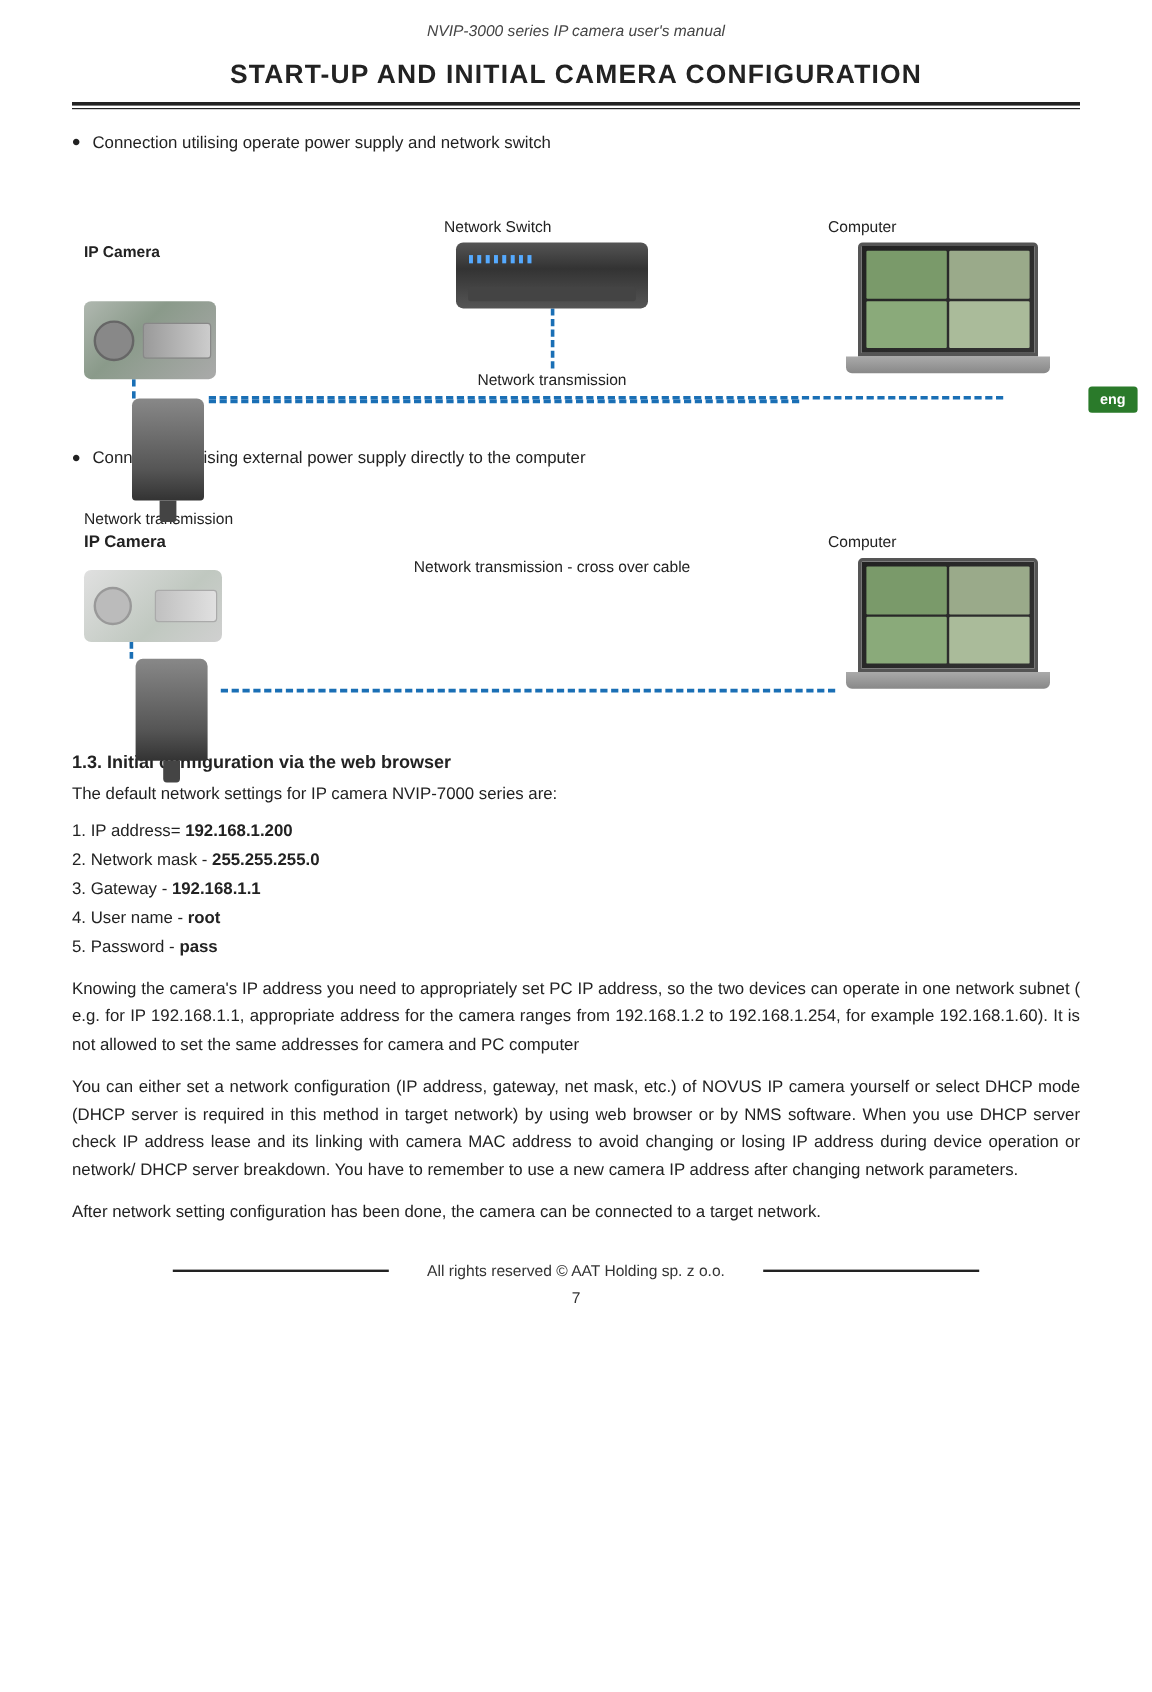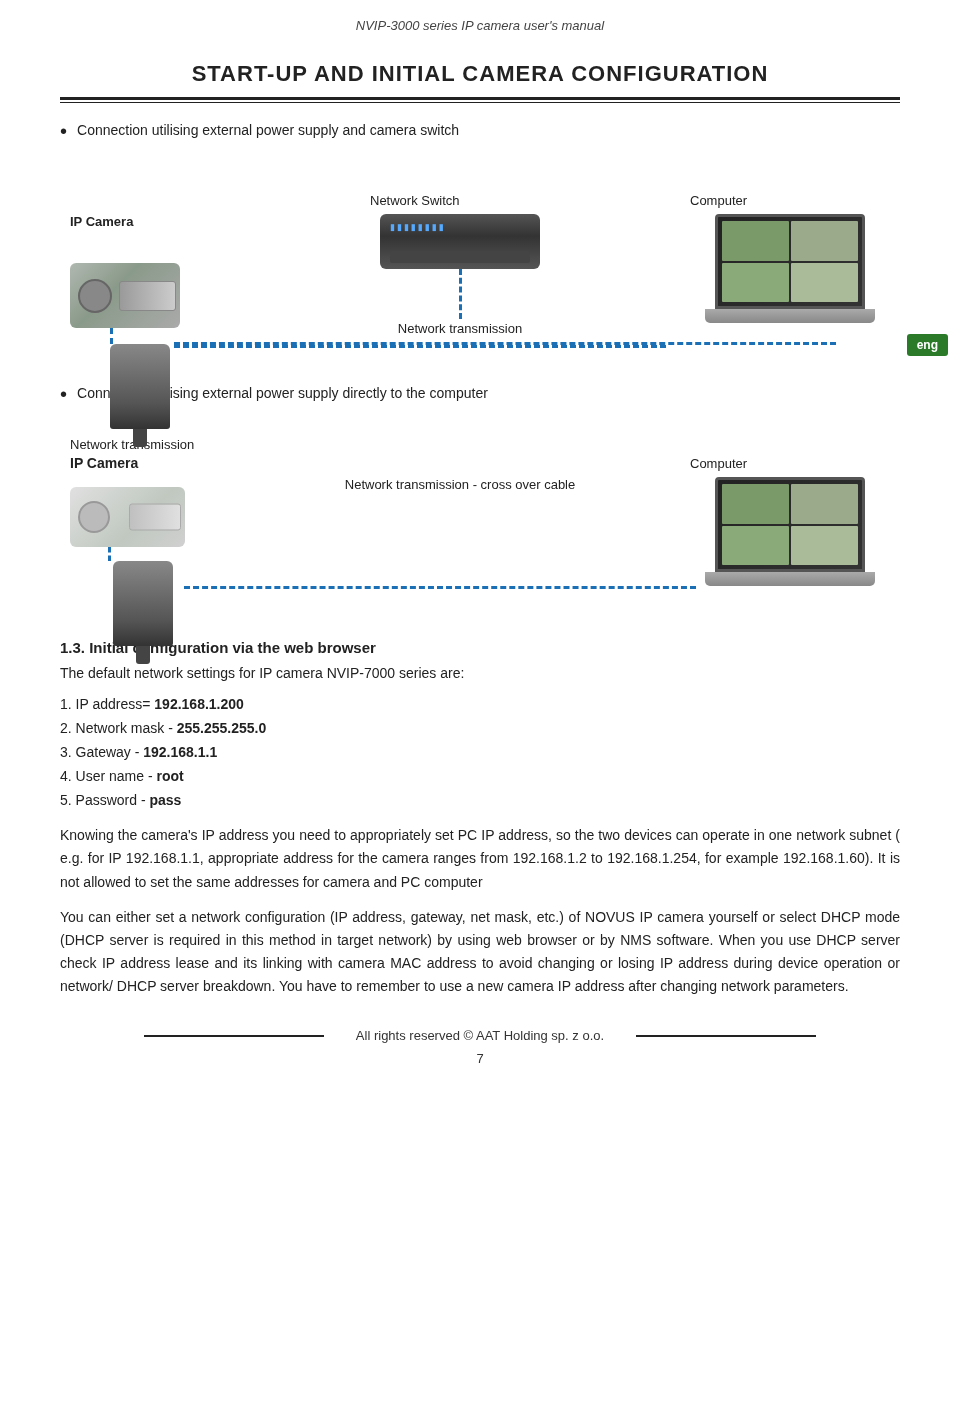"NVIP-3000 series IP camera user's" .doc-title { margin-bottom: 28px -> 16px }
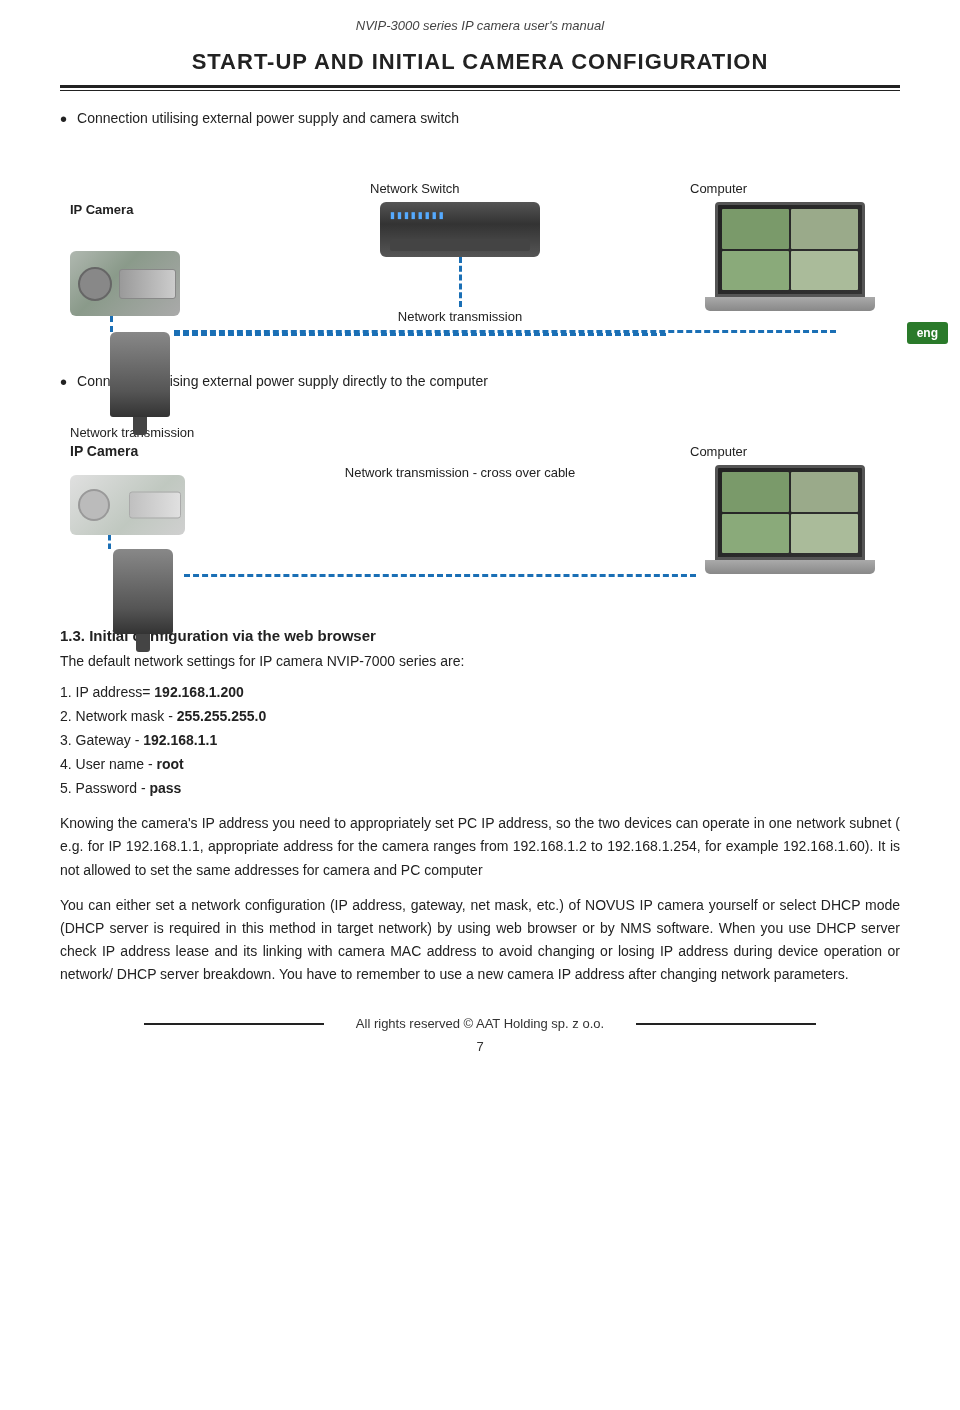"Connection utilising external power supply and" span.bullet-text { text: external power supply and camera -> operate power supply and network }
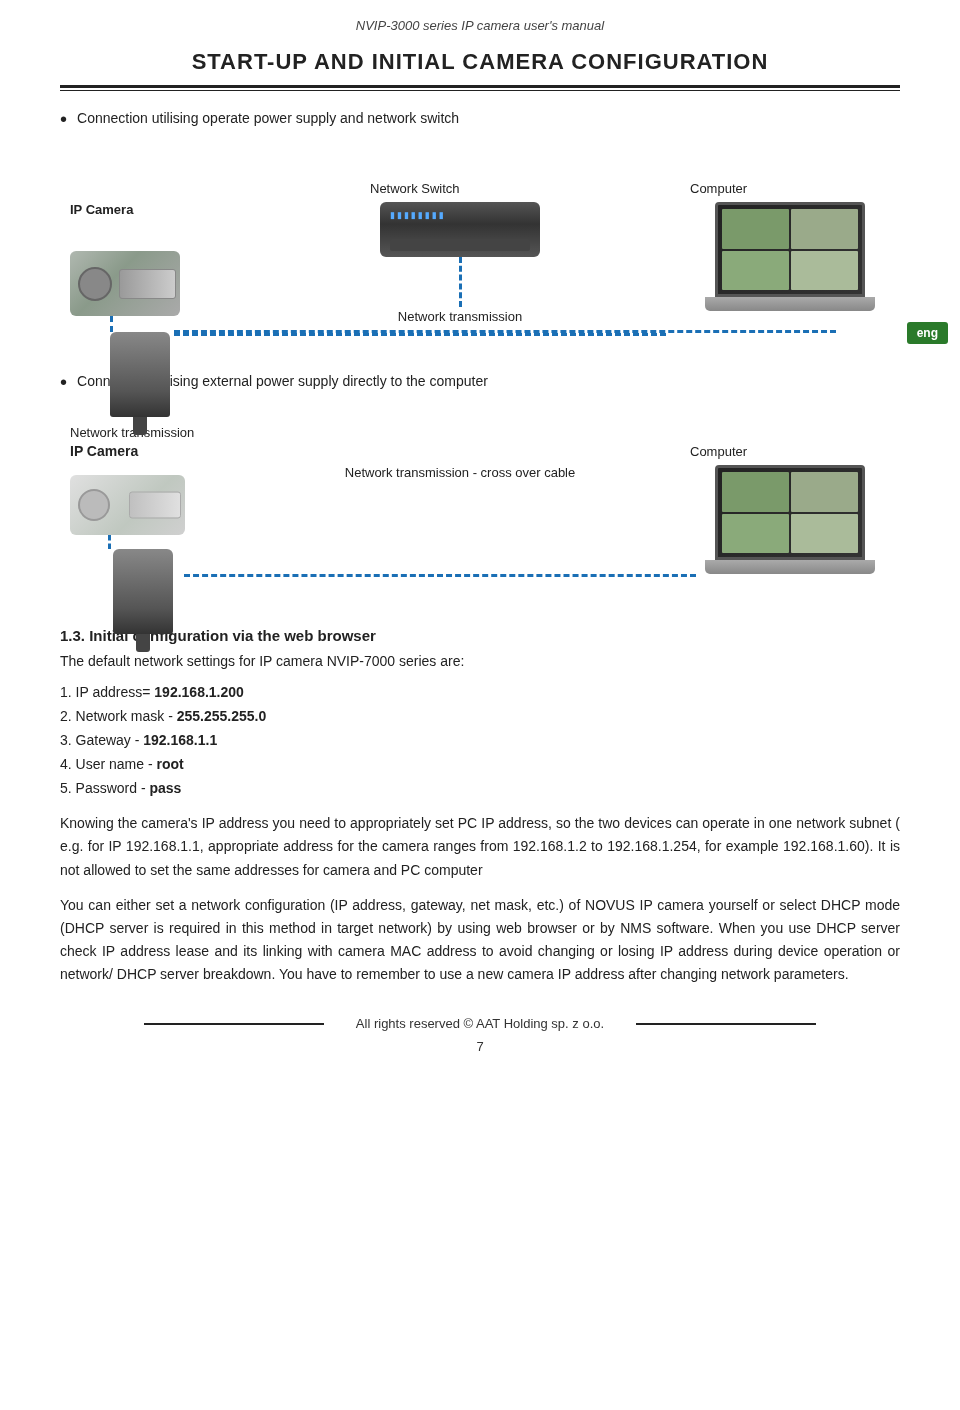"After network setting configuration has" div.paragraph { html: none -> <div>After network setting configuration has been done, the camera can be connected to a target network.</div> }
